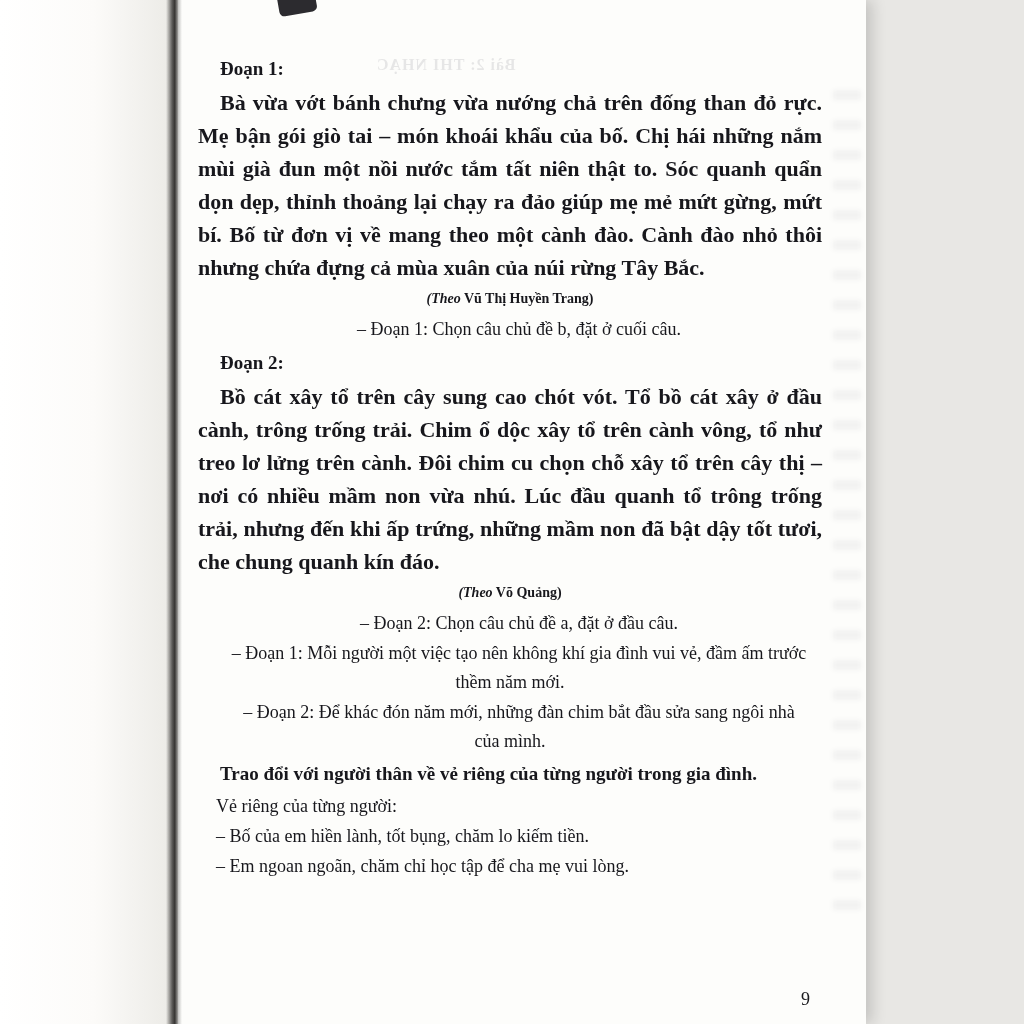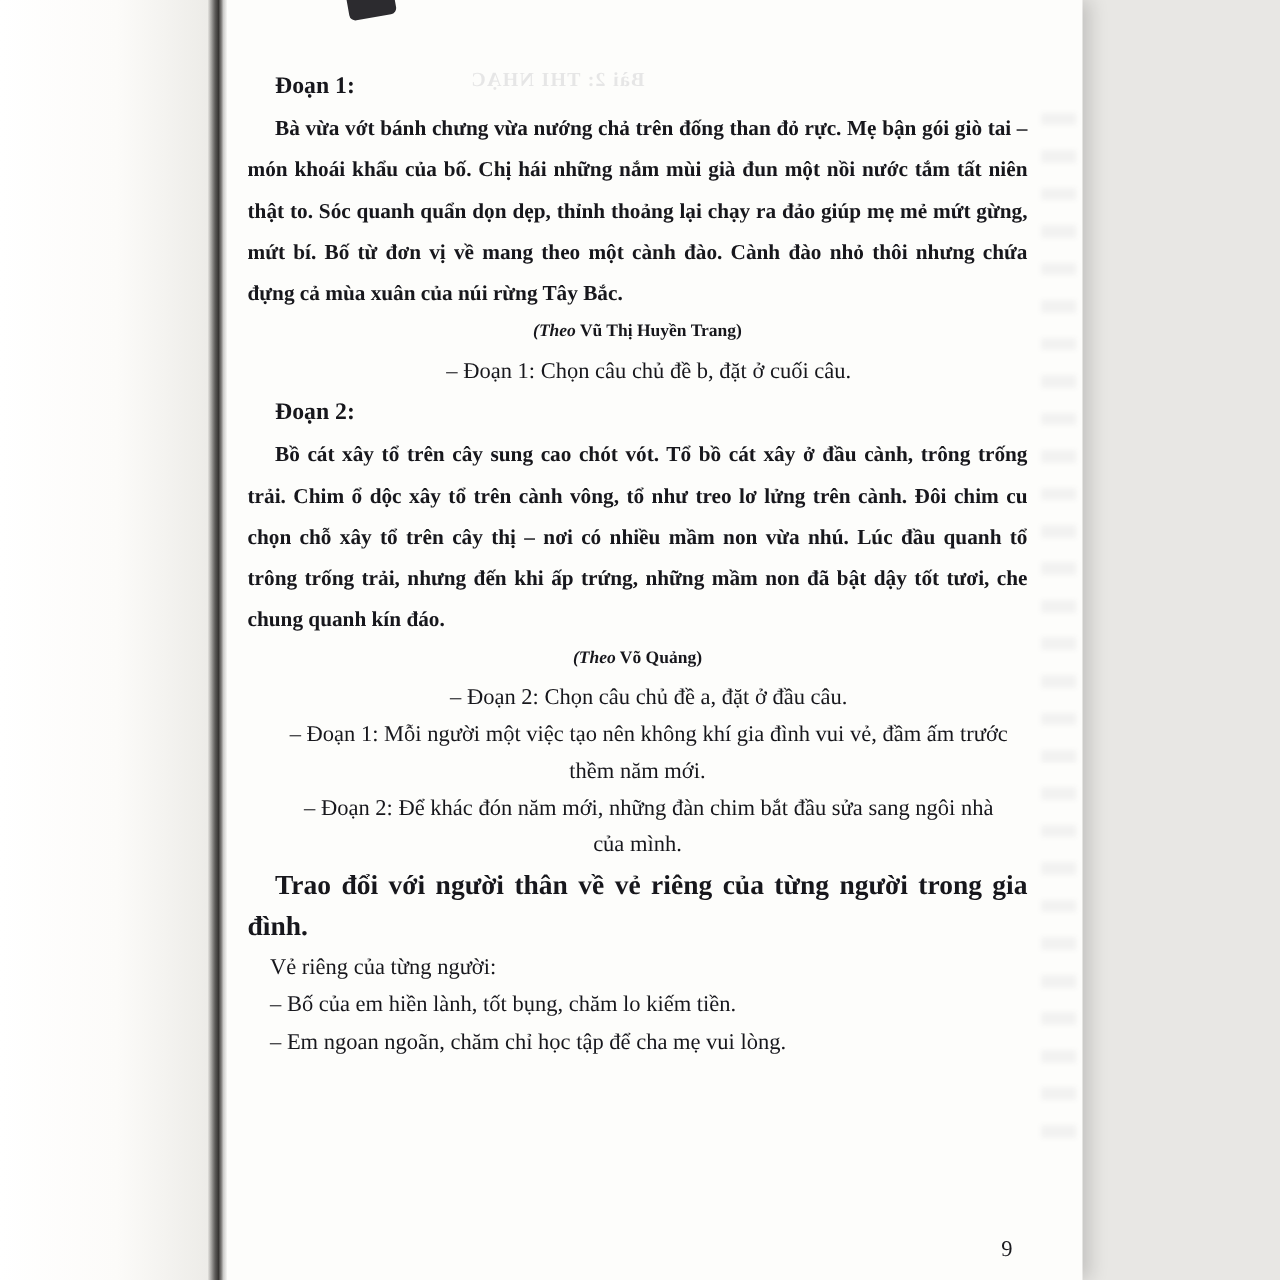"Bà vừa vớt bánh chưng" .body { font-size: 17px -> 22px }
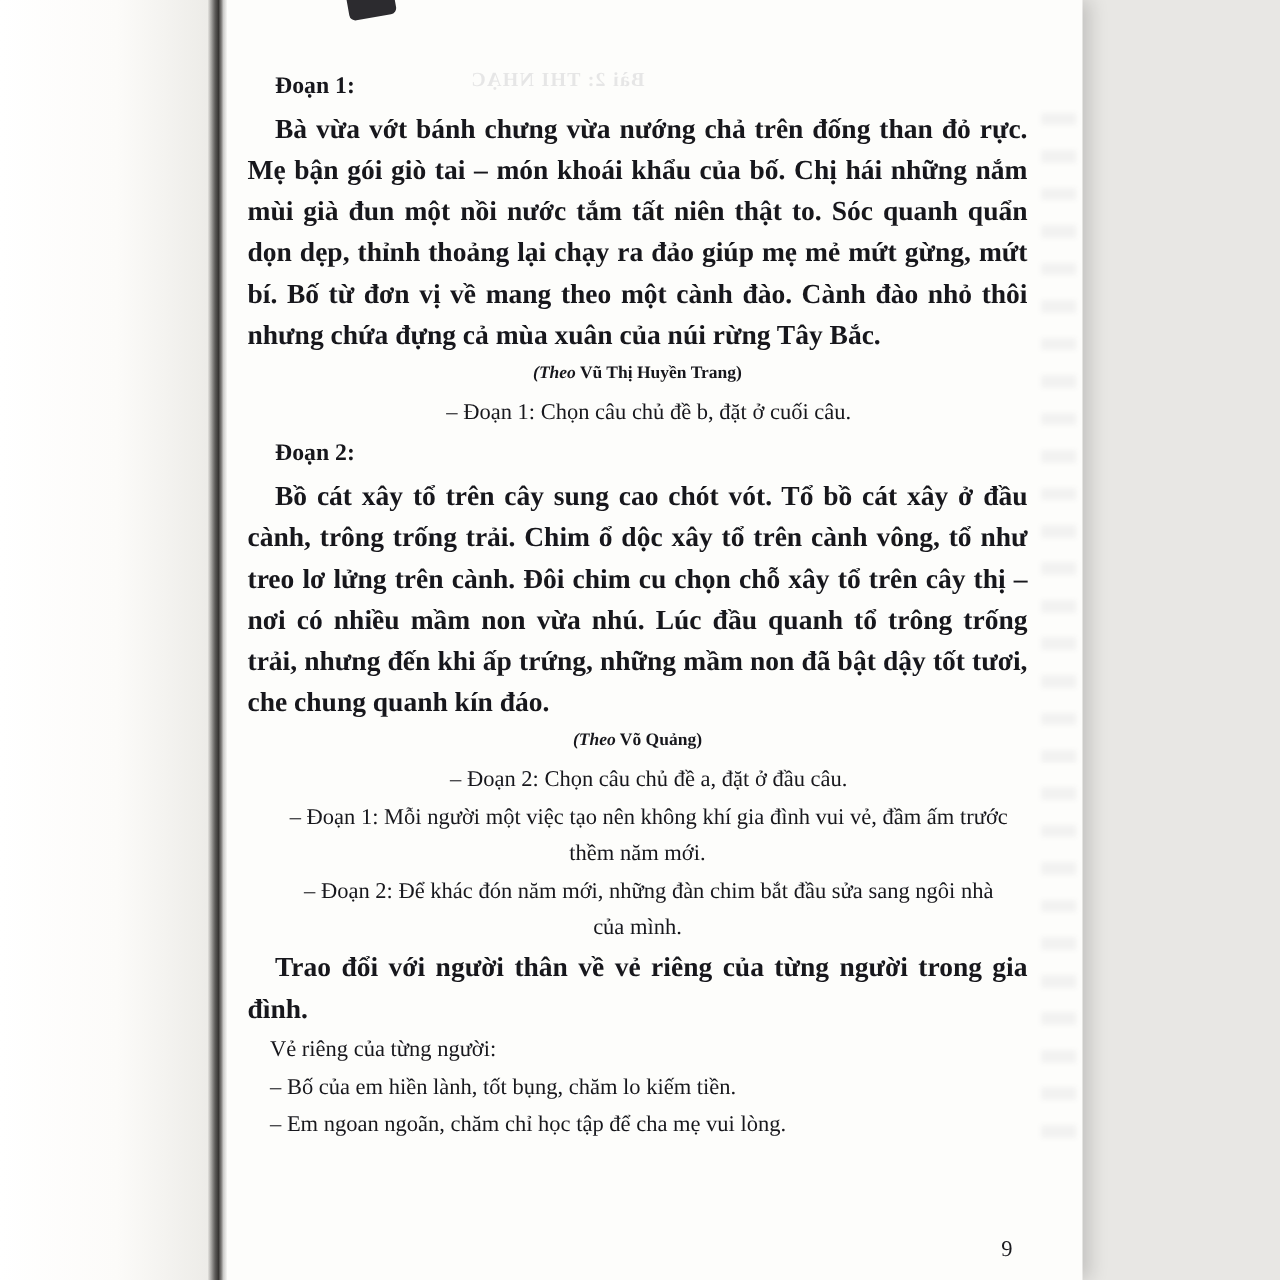"Trao đổi với người thân" .bodypara { font-size: 22px -> 19px }
